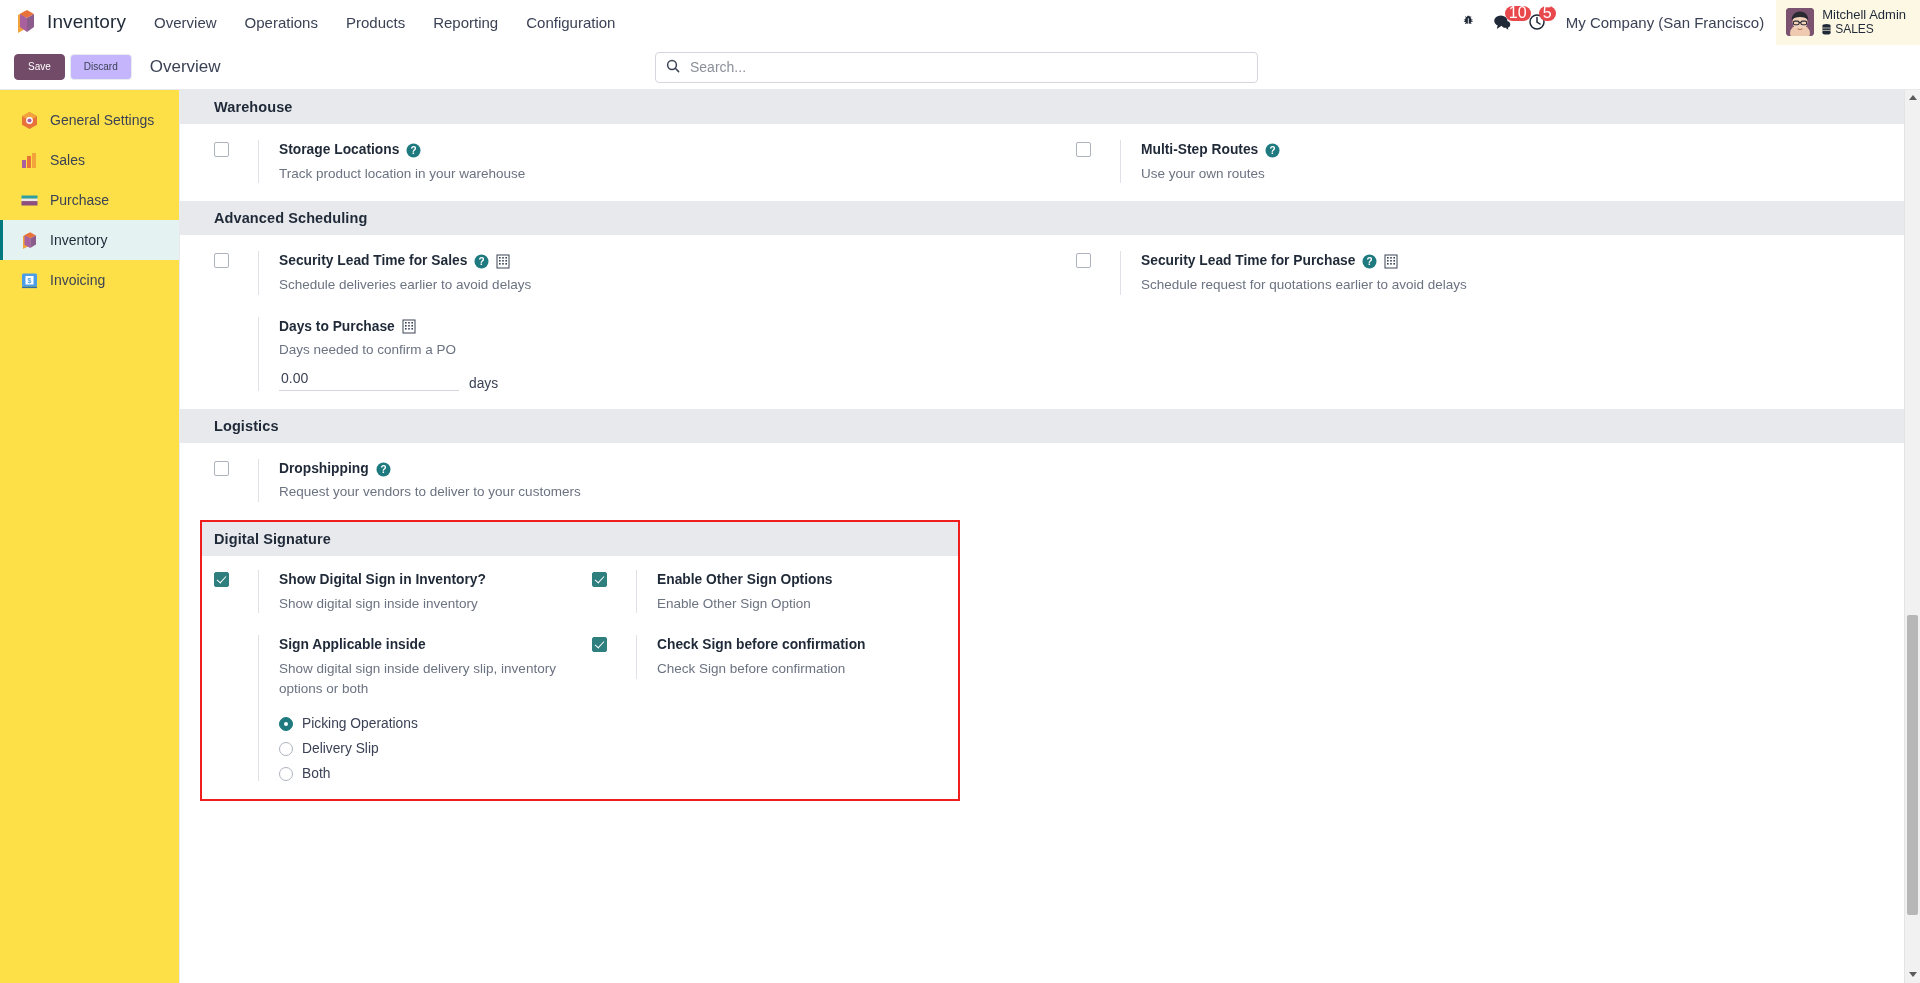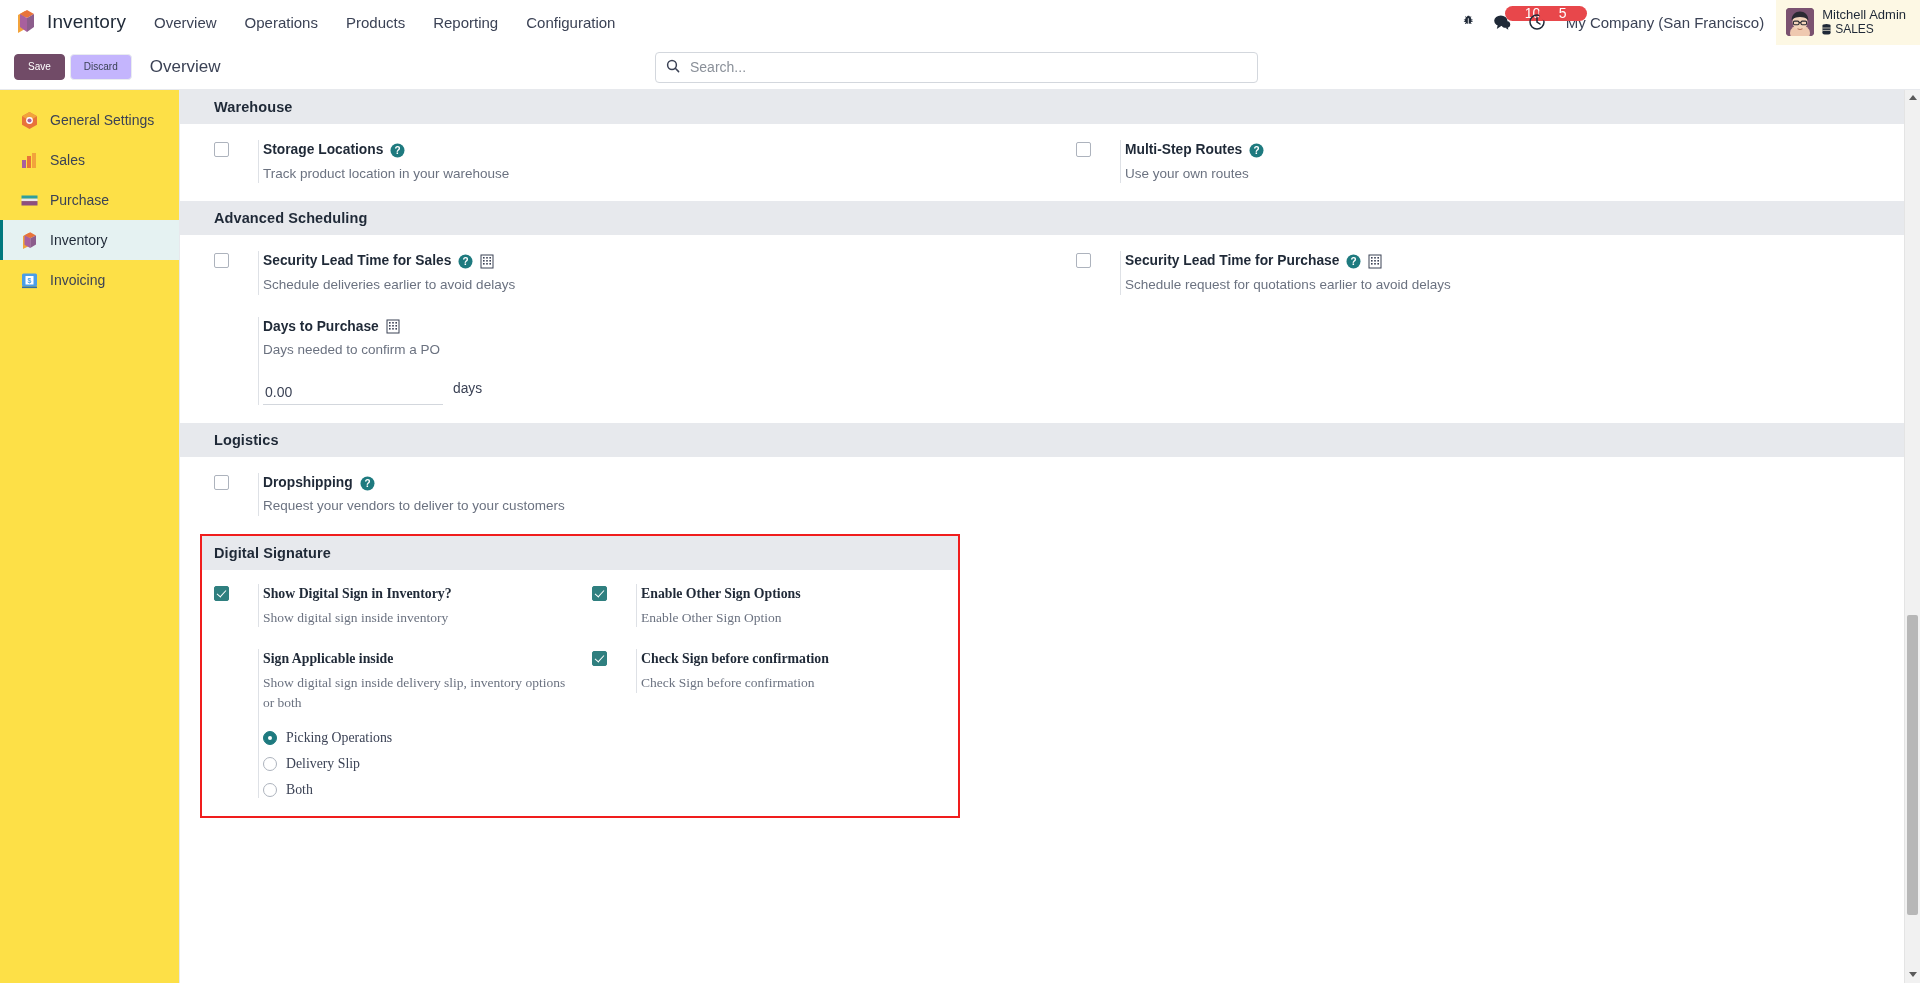"10" .badge-count { font-size: 14px -> 16px; padding: 0 20px -> 0 4px }
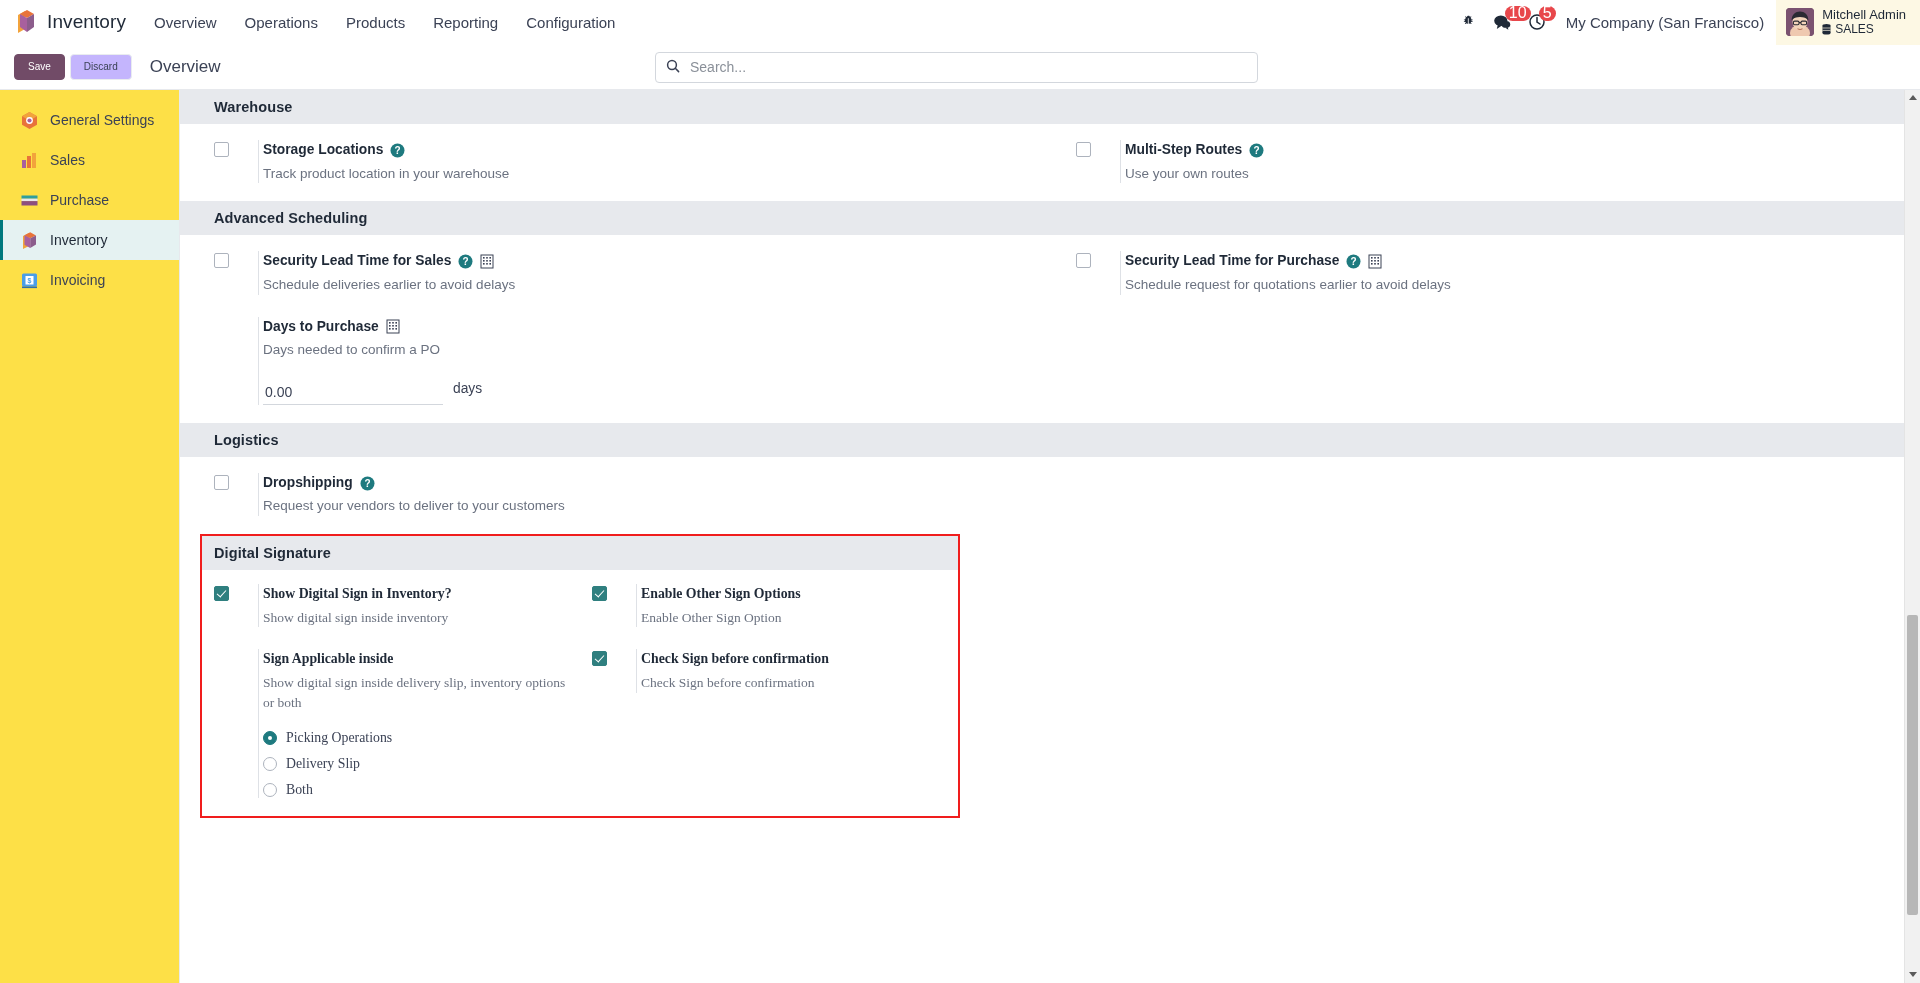"Storage Locations" .setting-main { padding-left: 4px -> 20px }
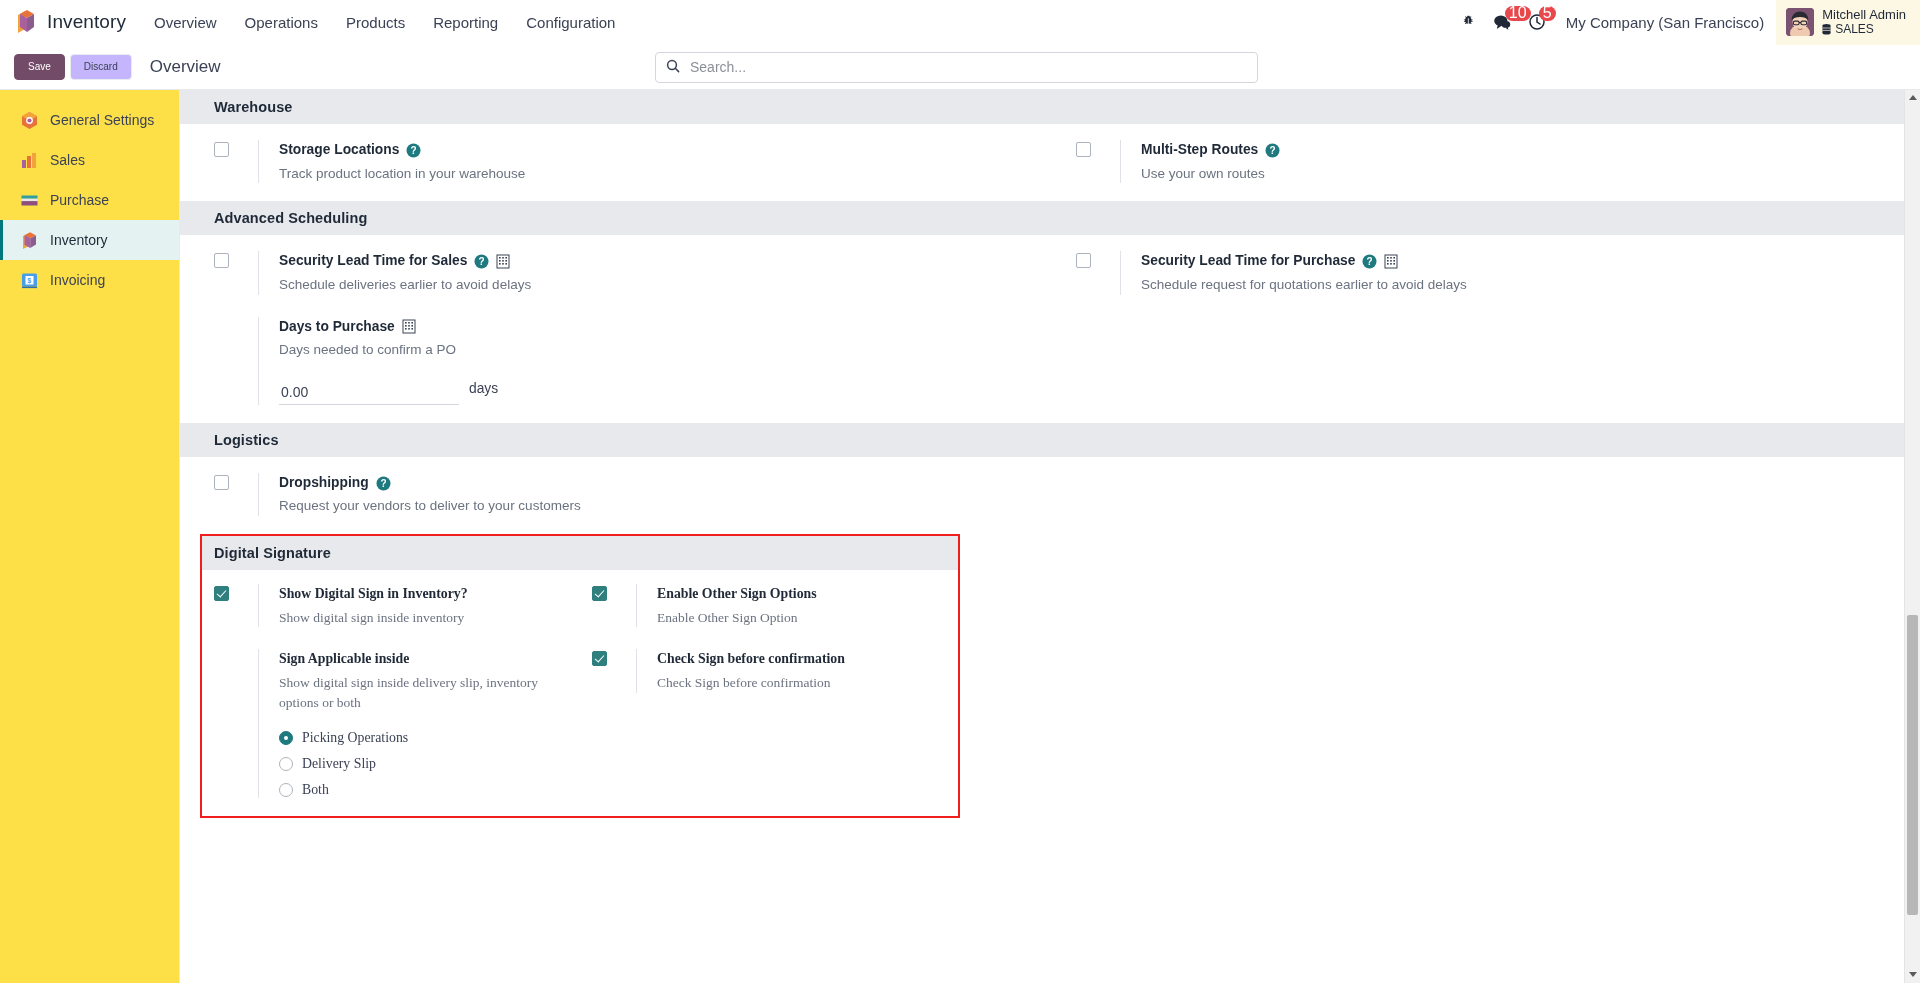"0.00" .field-row { align-items: flex-start -> flex-end; margin-top: 21px -> 7px }
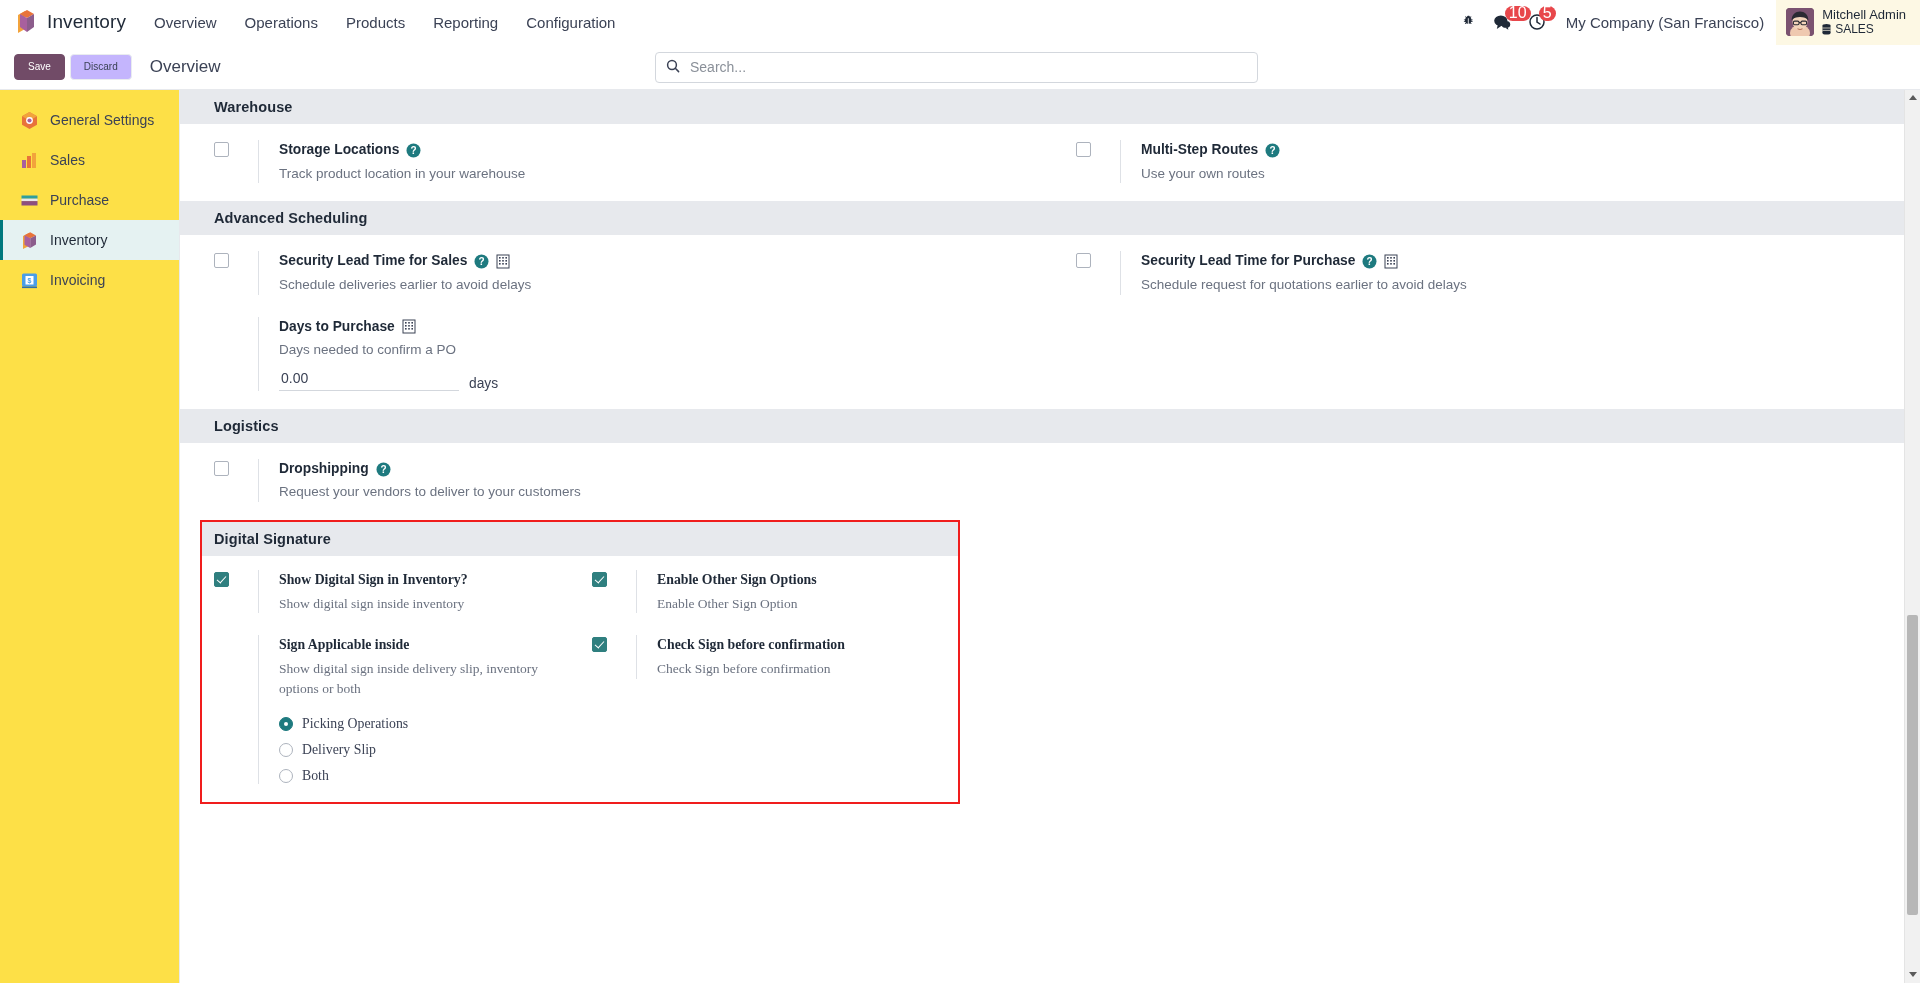"Show Digital Sign in Inventory?" .setting-block.highlighted .section-body { font-family: Liberation Serif, serif -> none }
